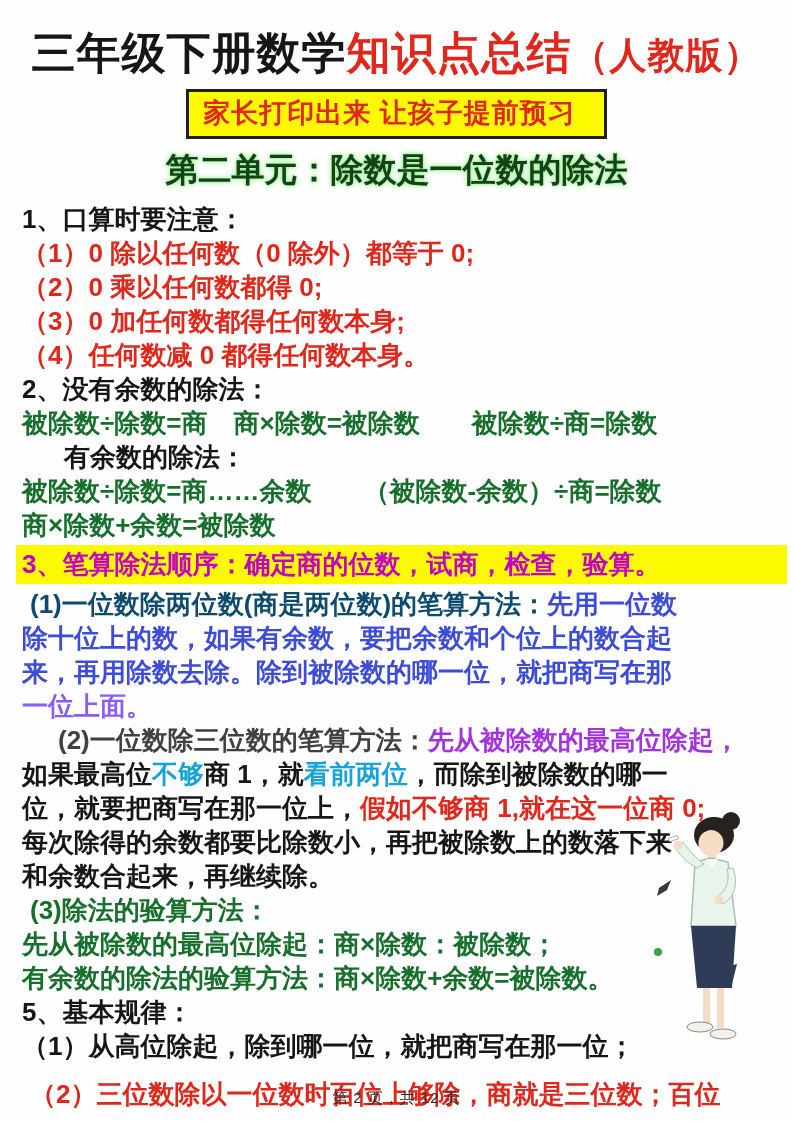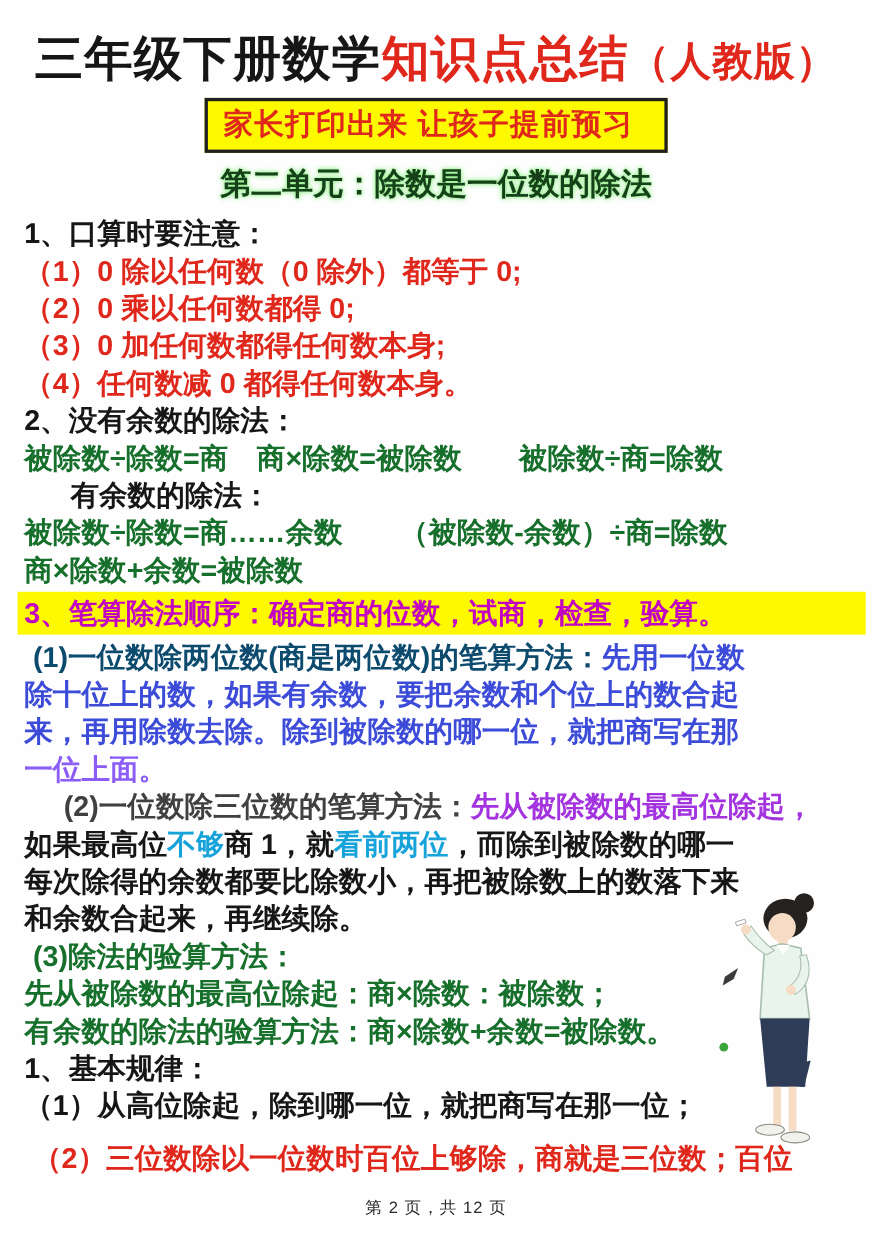"第二单元：除数是一位数的除法" .unit-title { font-size: 28px -> 33px }
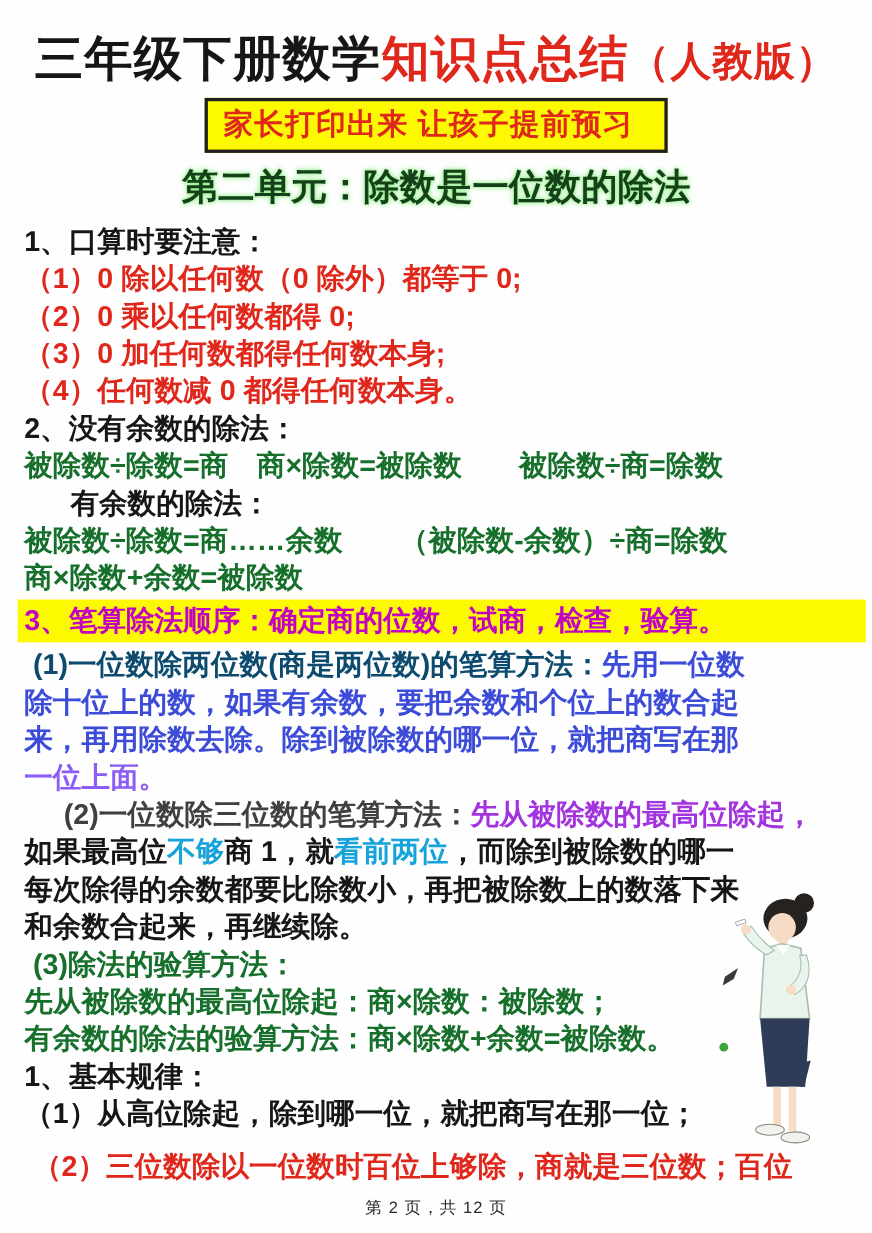"位，就要把商写在那一位上，假如不够商 1,就在这一位商 0;" div.line { html: none -> <div><span>位，就要把商写在那一位上，</span><span>假如不够商 1,就在这一位商 0;</span></div> }
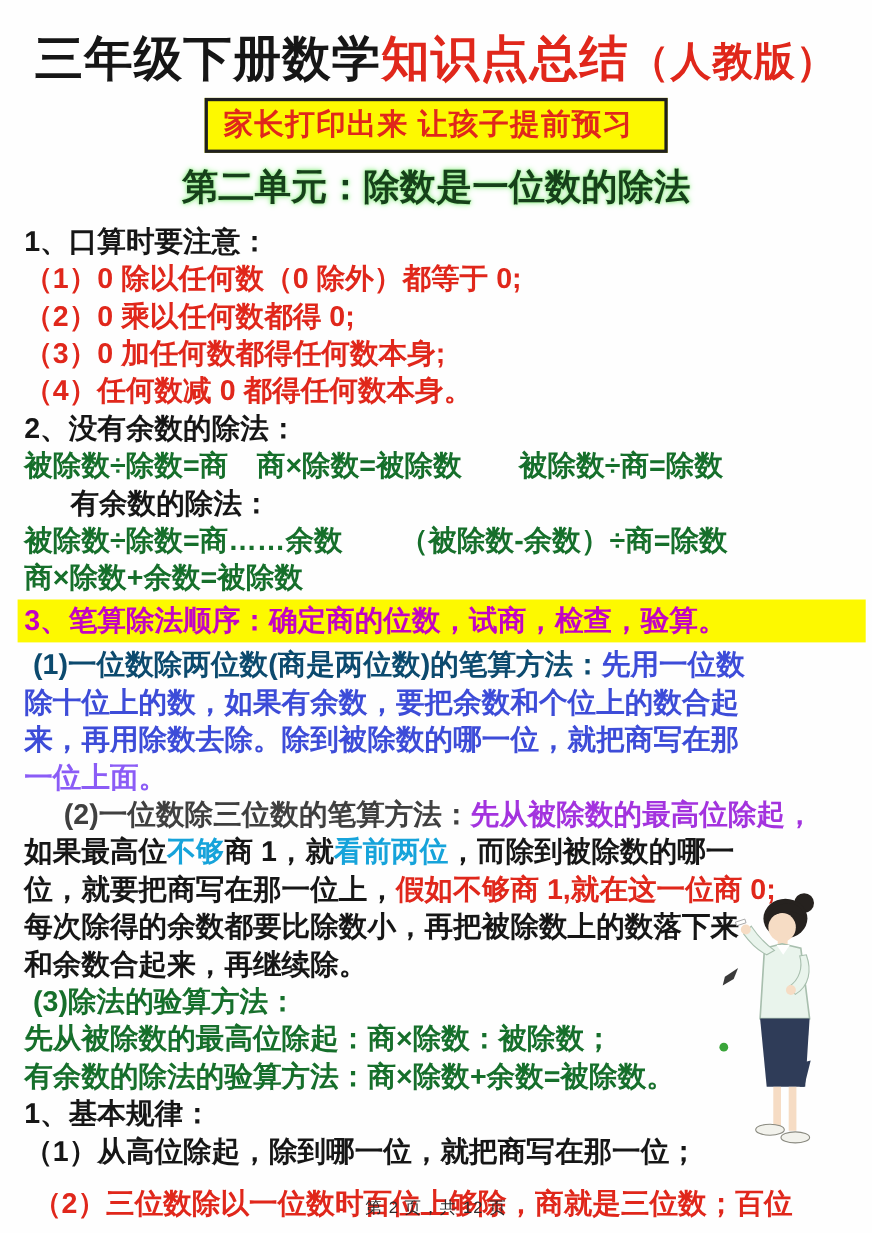"1、基本规律：" span { text: 1 -> 5 }
